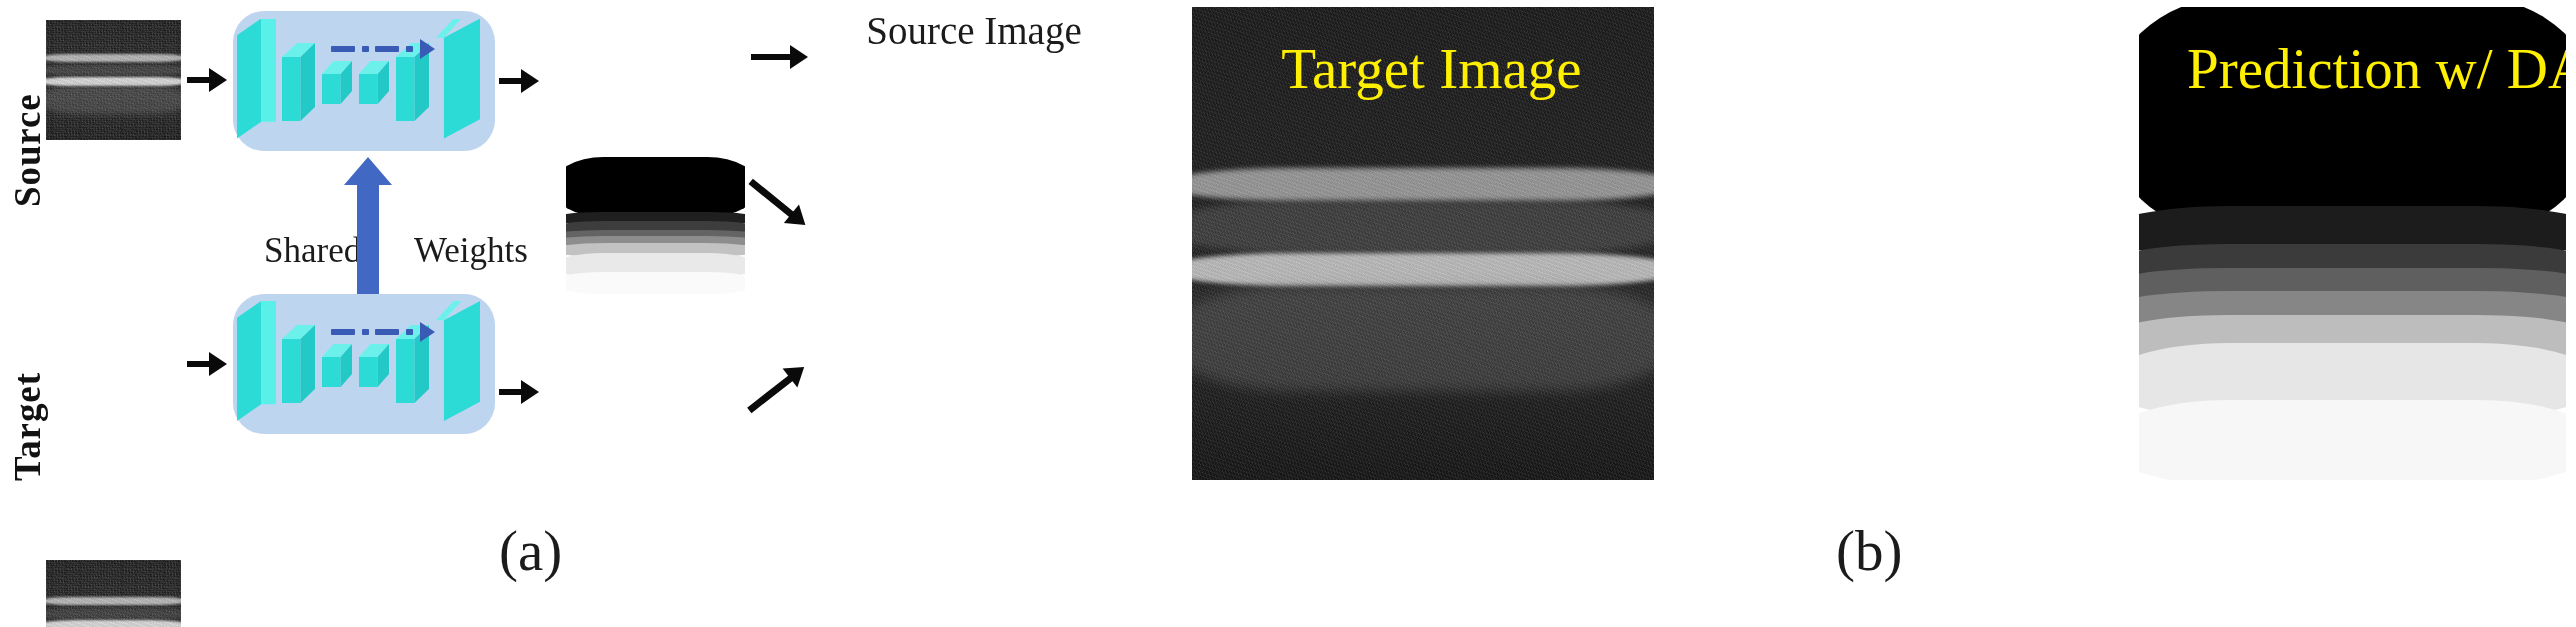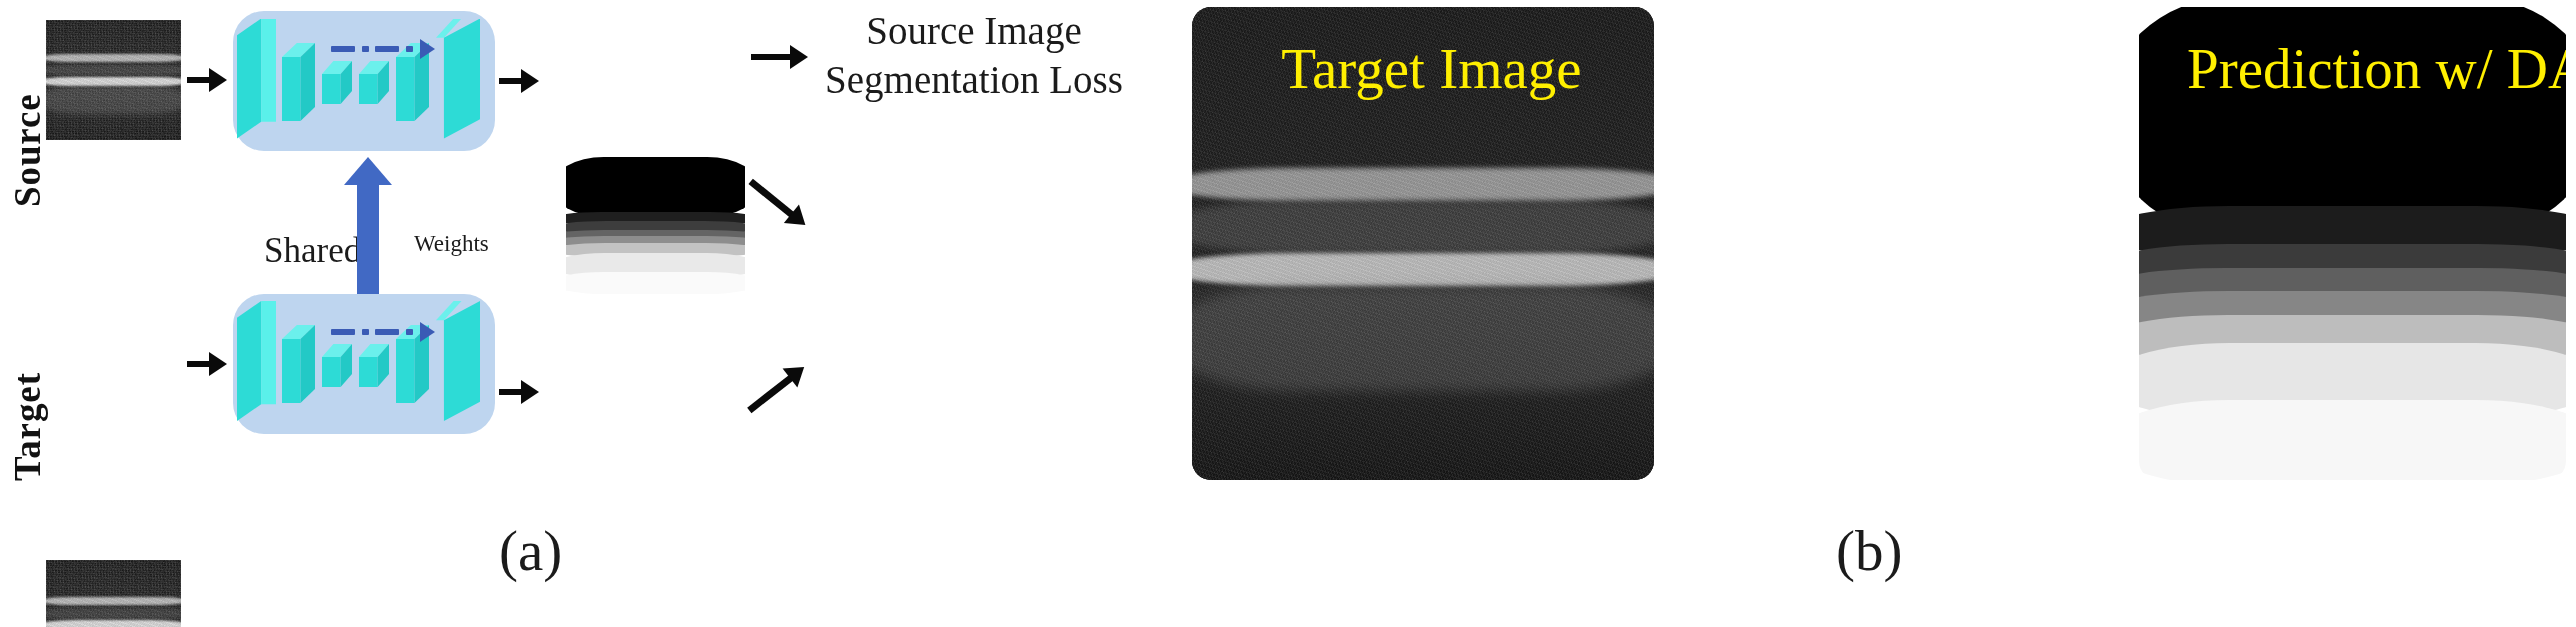"Segmentation Loss" div { html: <div>Segmentation Loss</div> -> none }
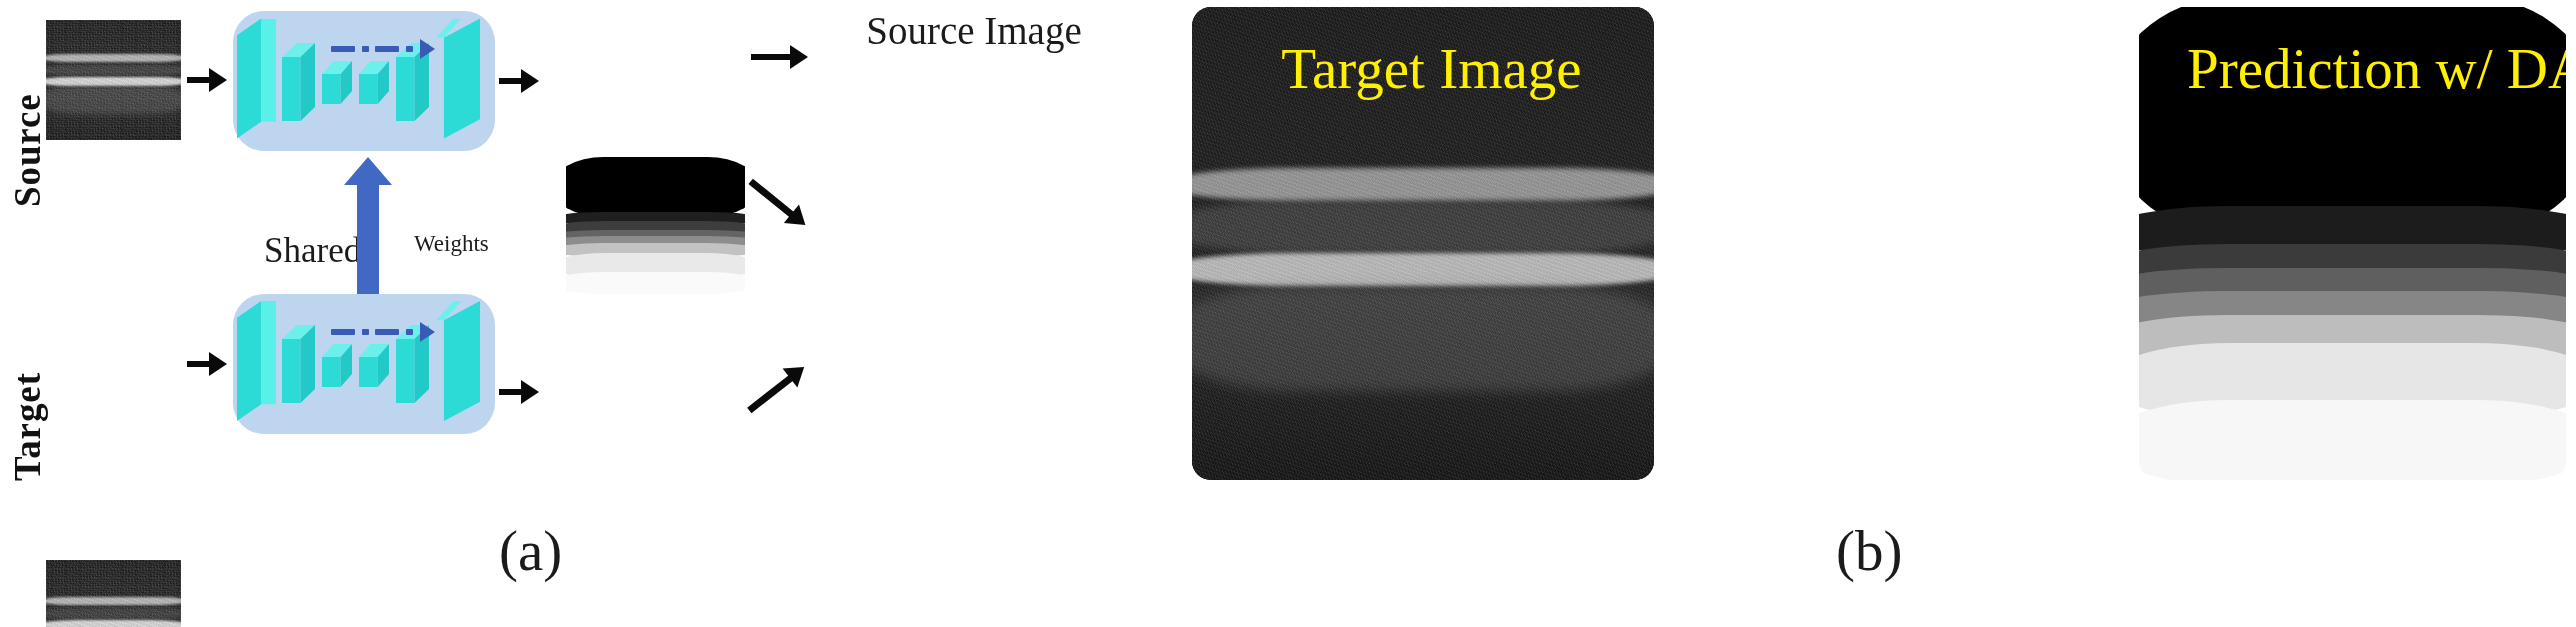"Target Image" .tile { border-radius: 19px -> none }
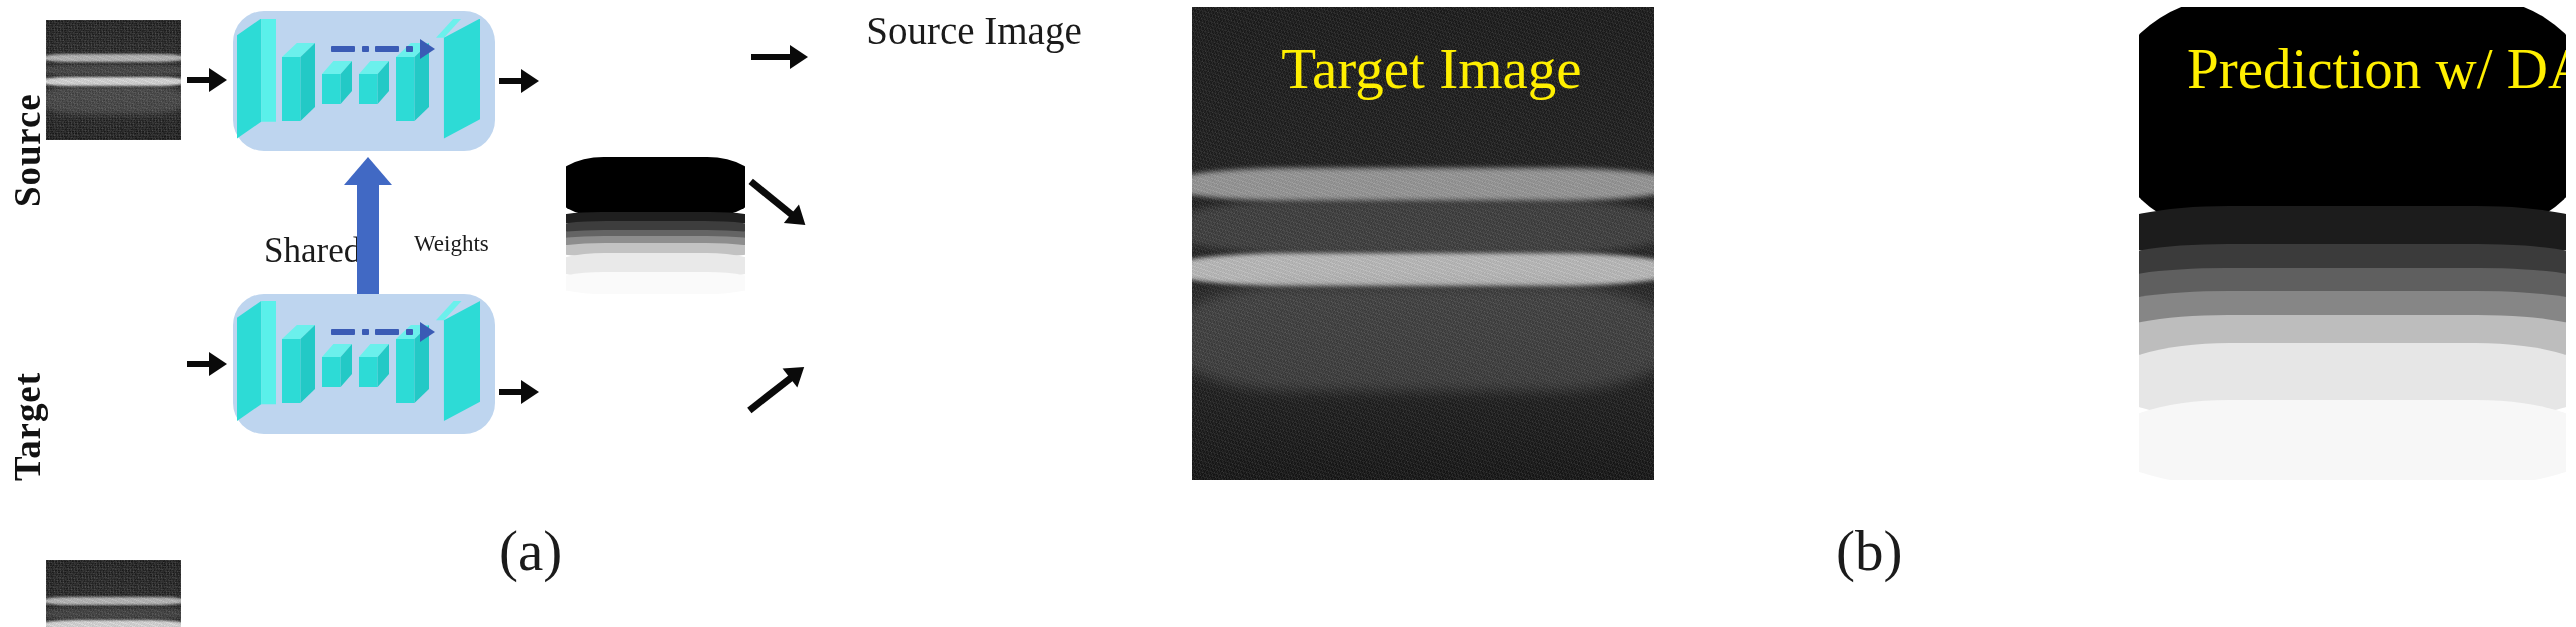"Weights" div.abs { font-size: 23px -> 35px }
